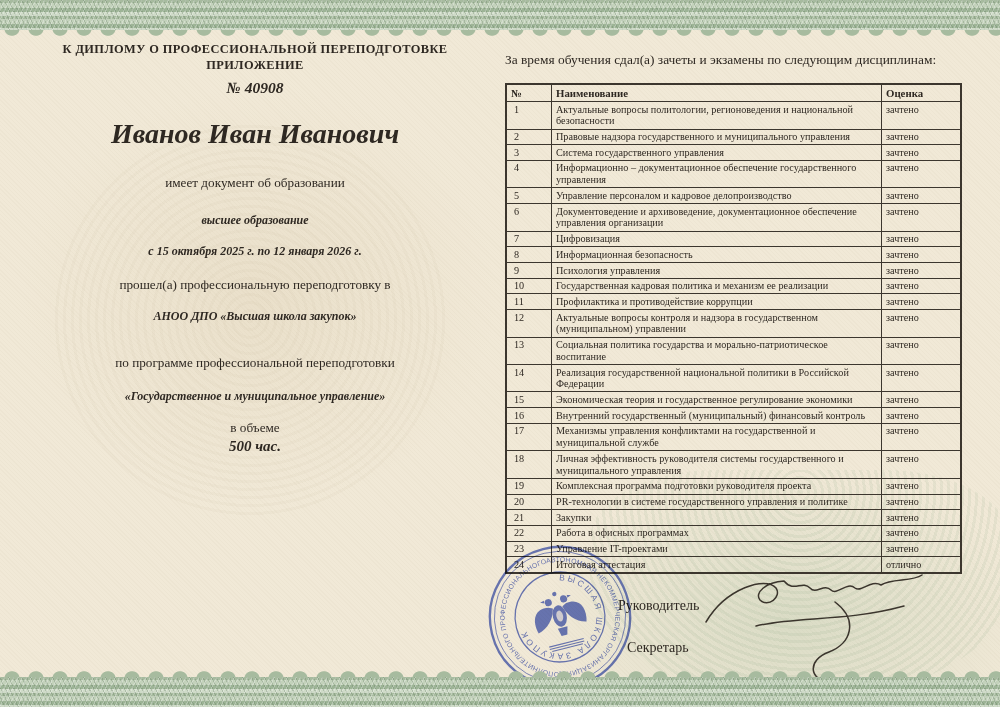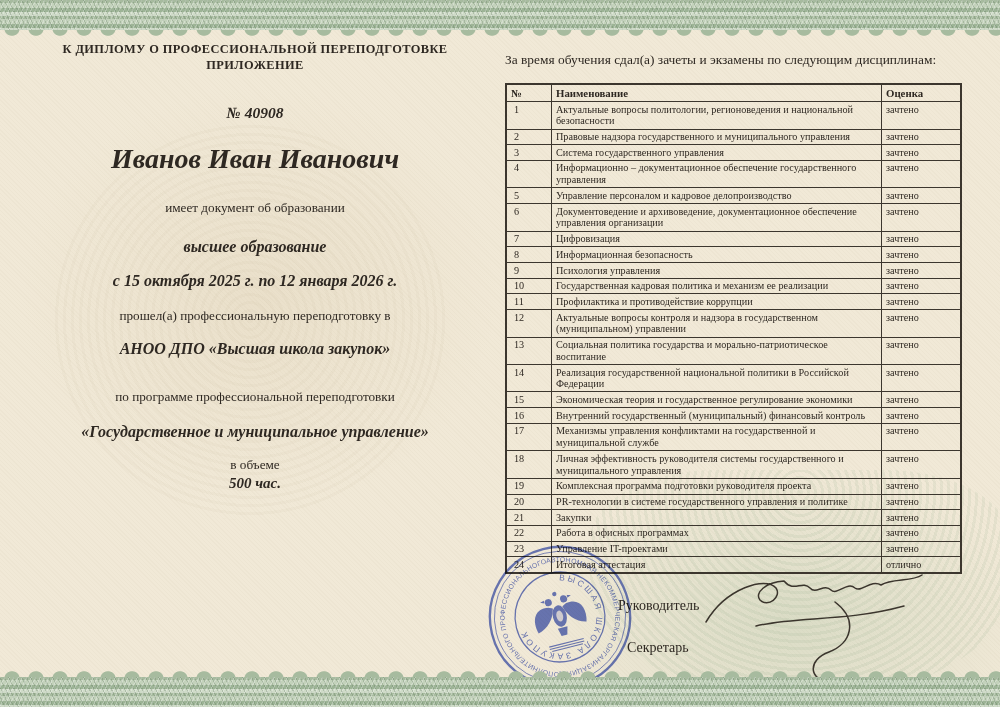"№ 40908" .l-number { margin-top: 31px -> 6px }
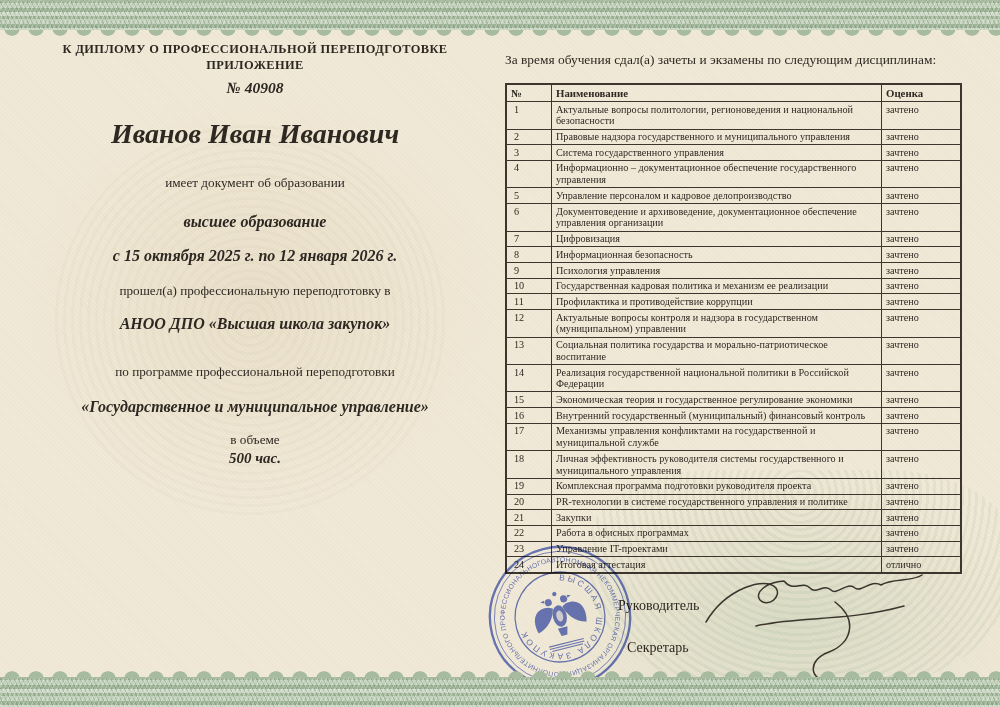"высшее образование" .l-em { font-size: 16px -> 12px }
